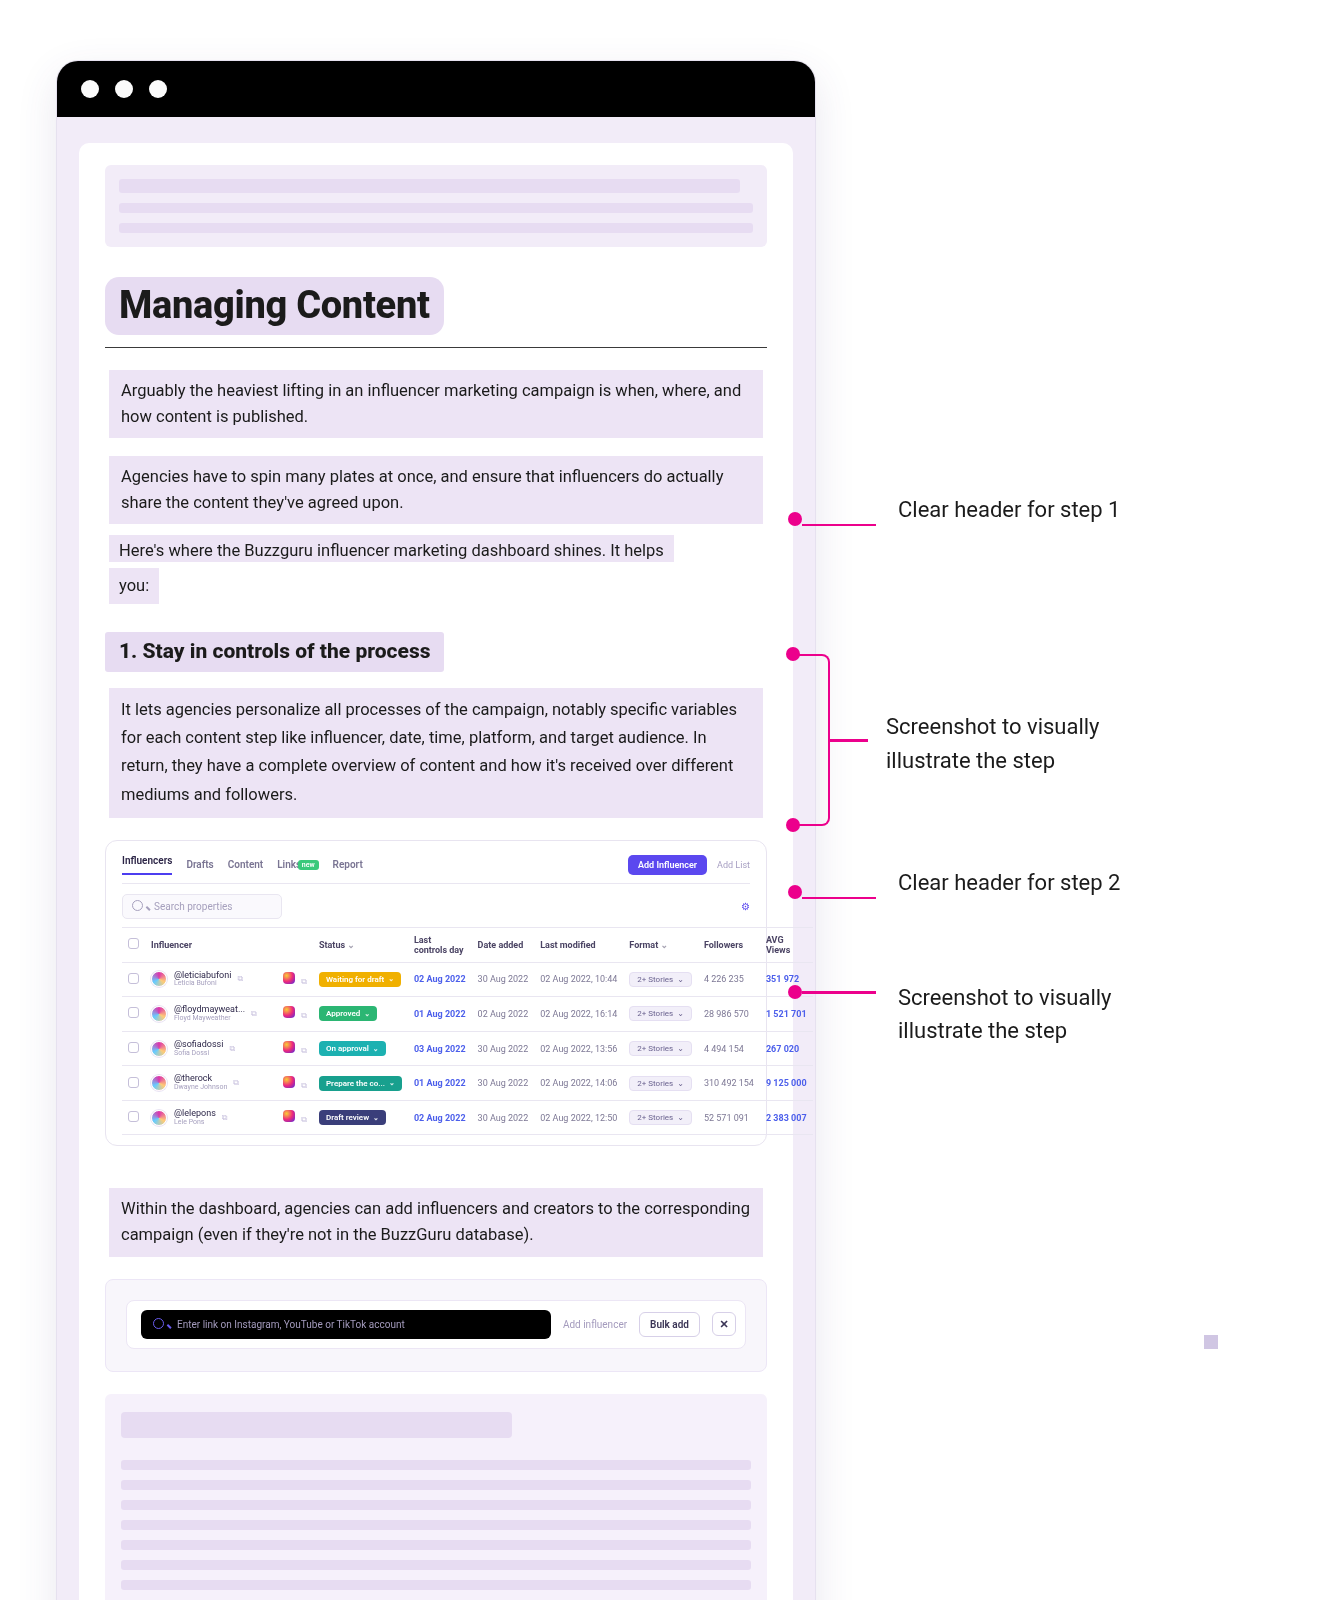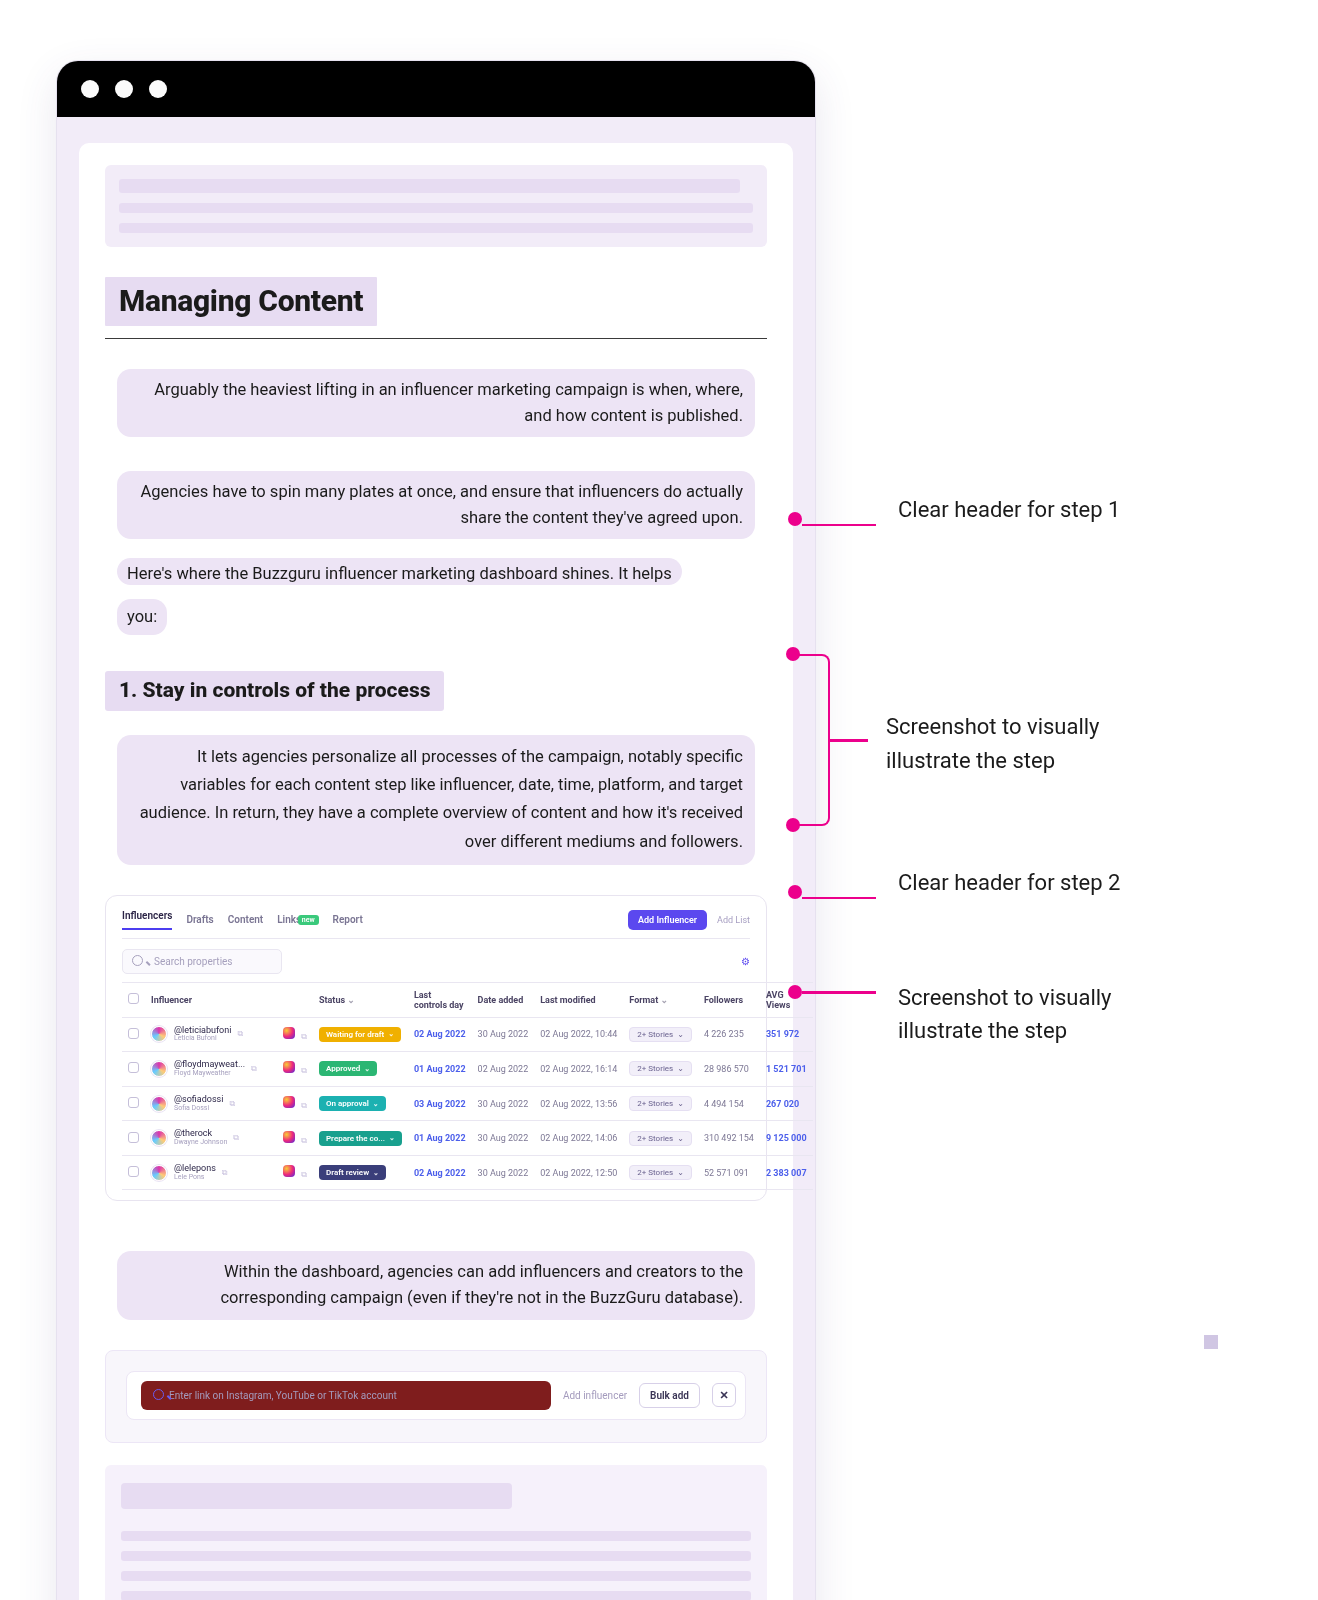"Managing Content" h1.section-title { border-radius: 1px -> 14px; font-size: 30px -> 38px }
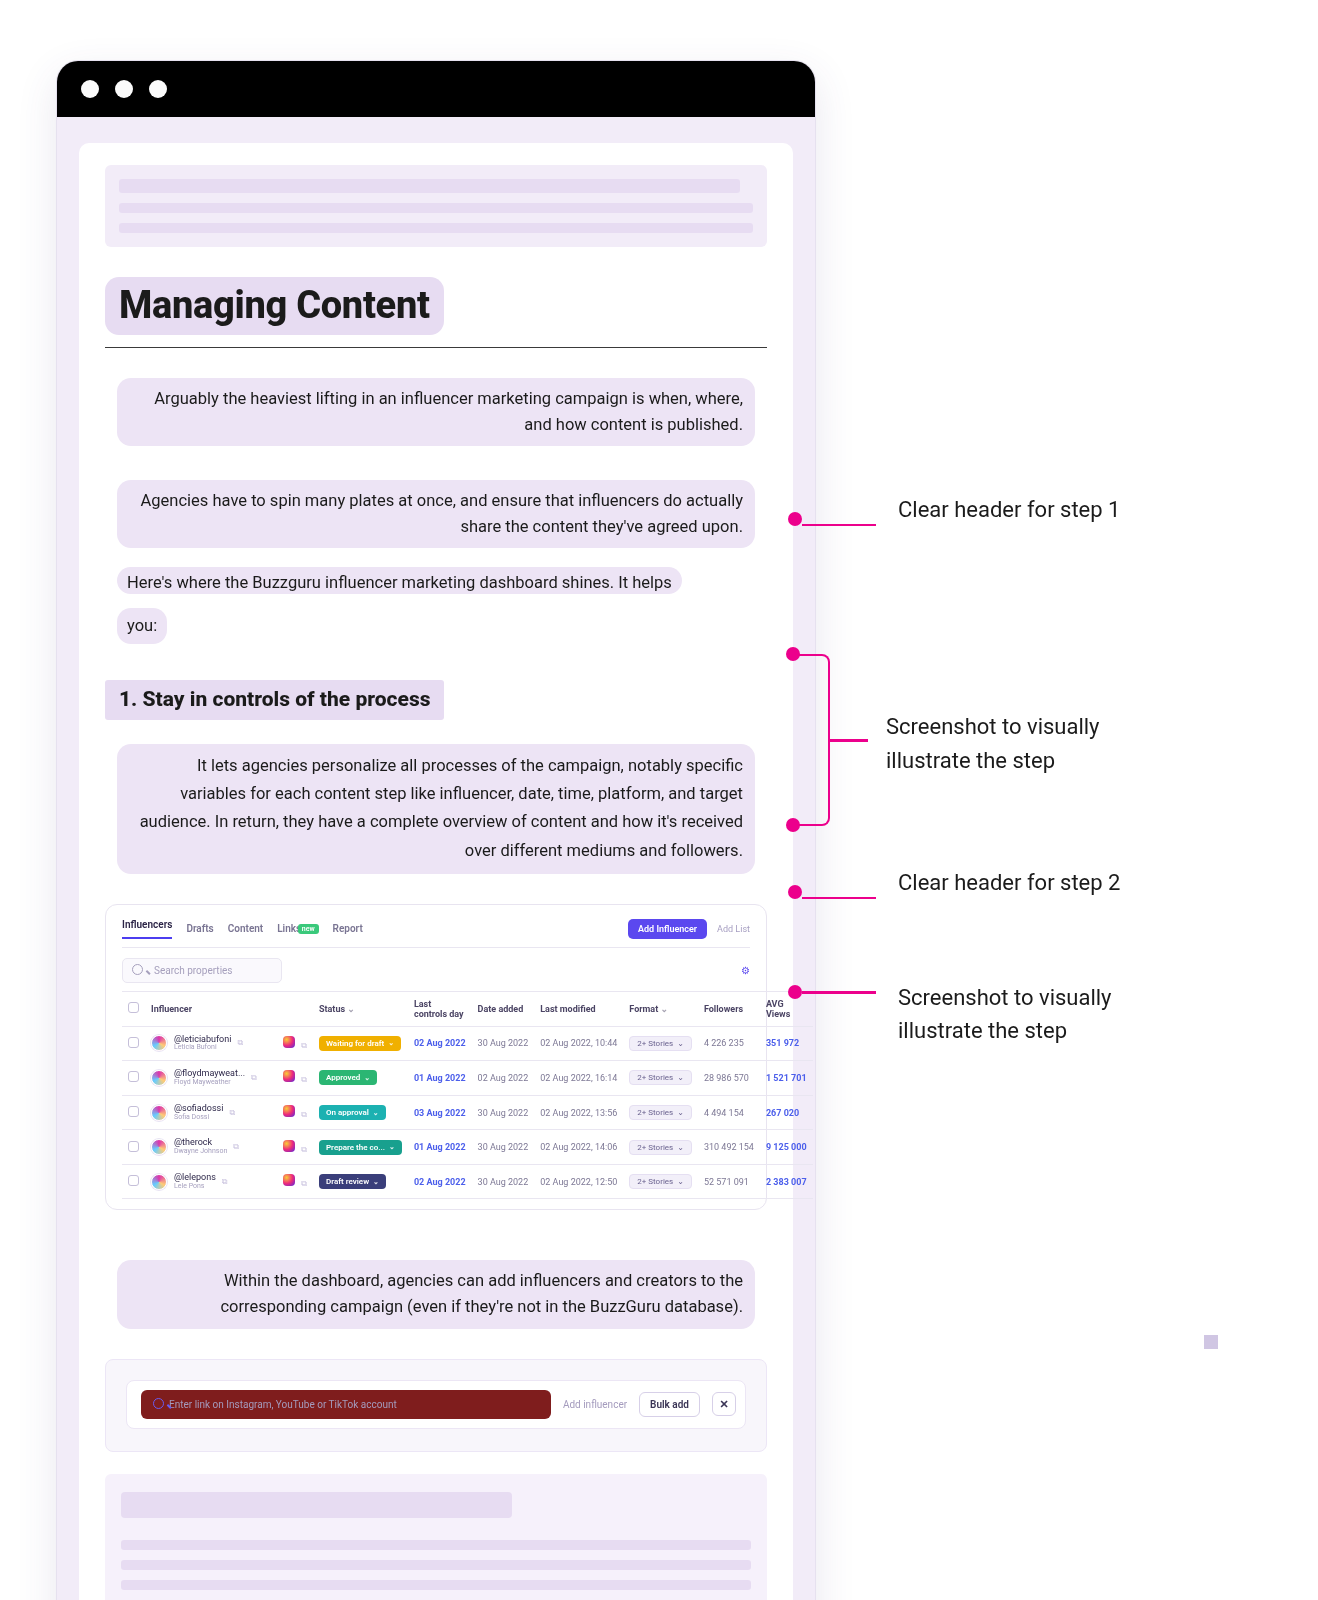"Arguably the heaviest lifting in" .hl { border-radius: 14px -> 0; margin: 12px -> 4px; text-align: right -> none }
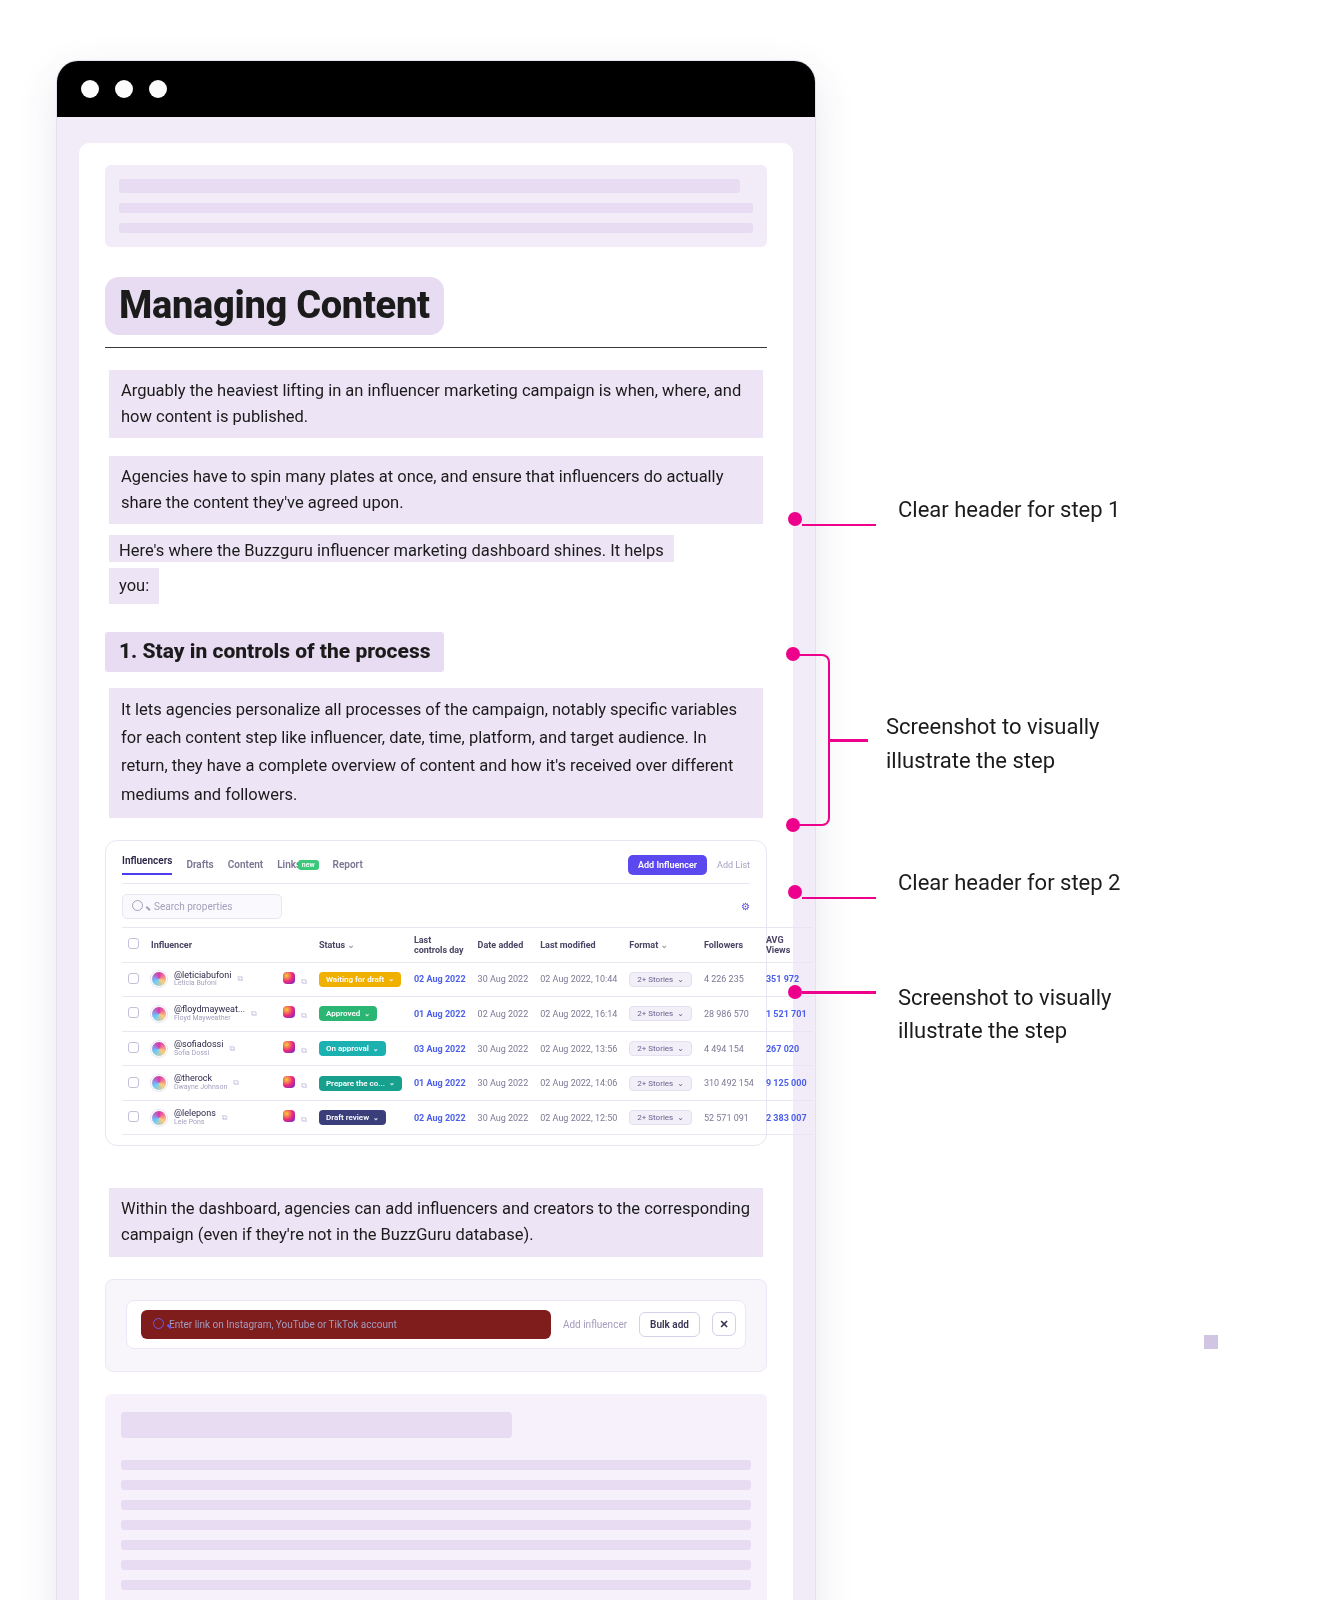"Enter link on Instagram, YouTube" .addbar .field { background: #7f1d1d -> #000000; gap: 0 -> 8px }
